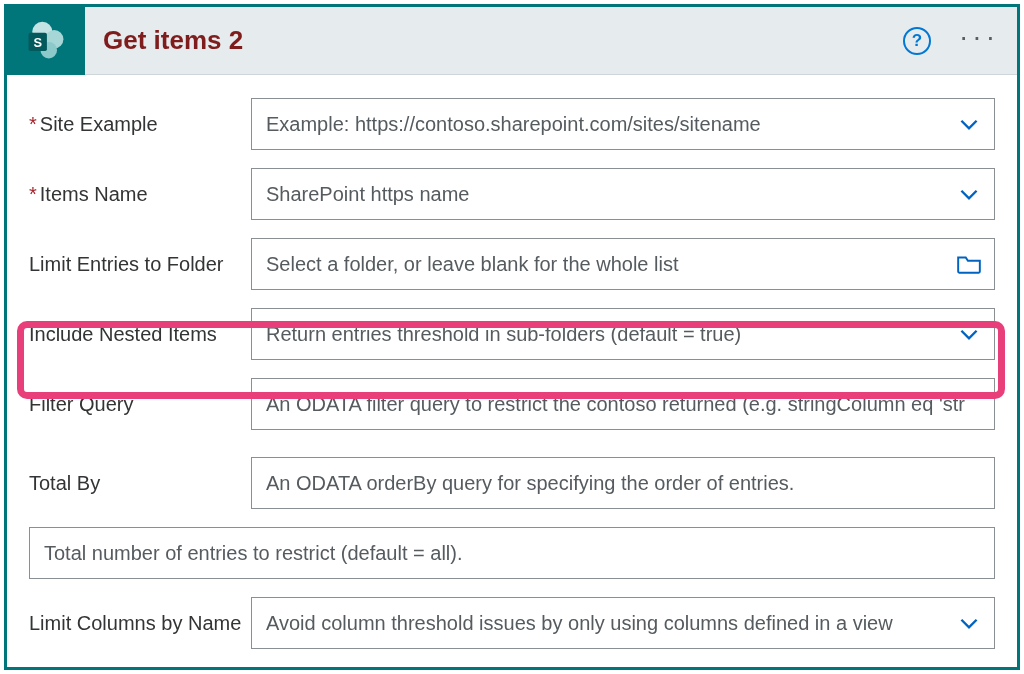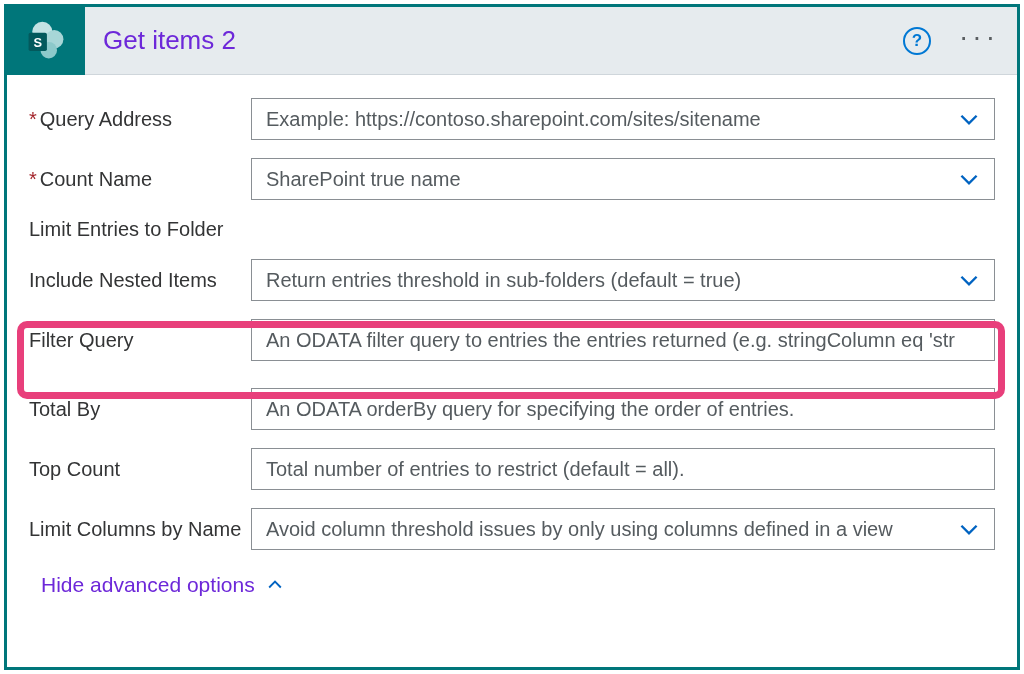"Get items 2" .header-title { color: #6d28d9 -> #7f1d1d; font-weight: 400 -> 700 }
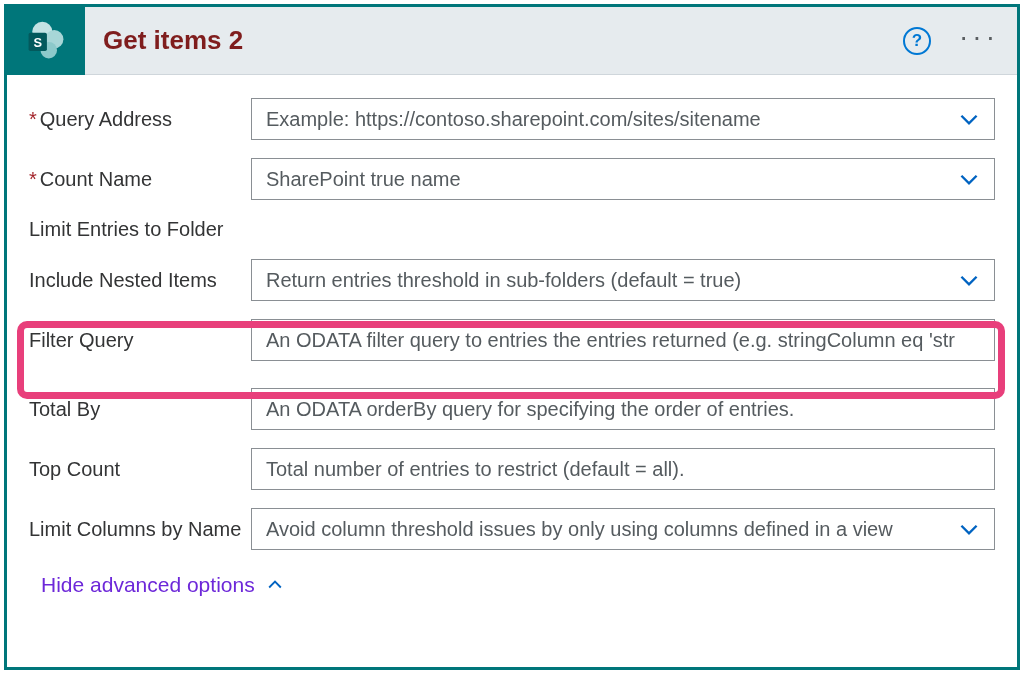"Query Address" span { text: Query Address -> Site Example }
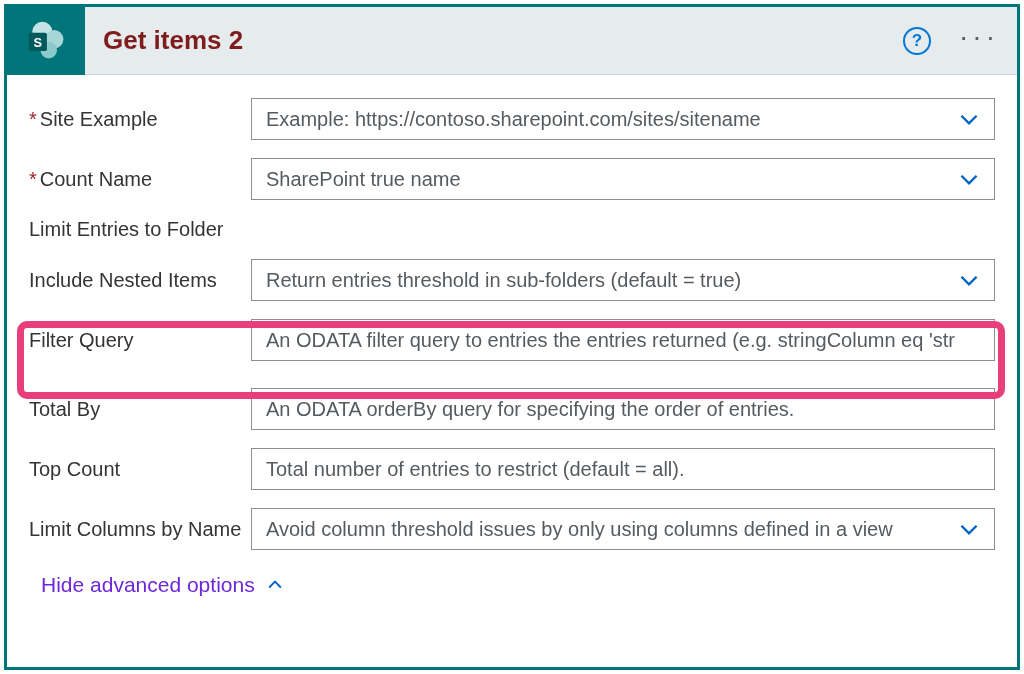"Example:" .input-box { height: 42px -> 52px }
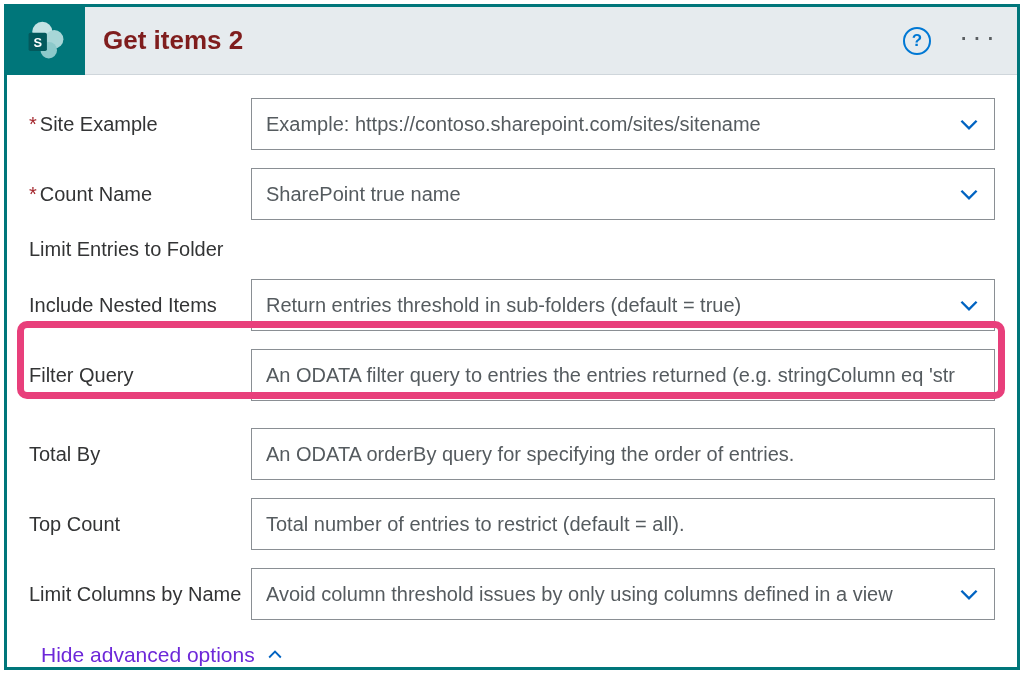"Count Name" span { text: Count -> Items }
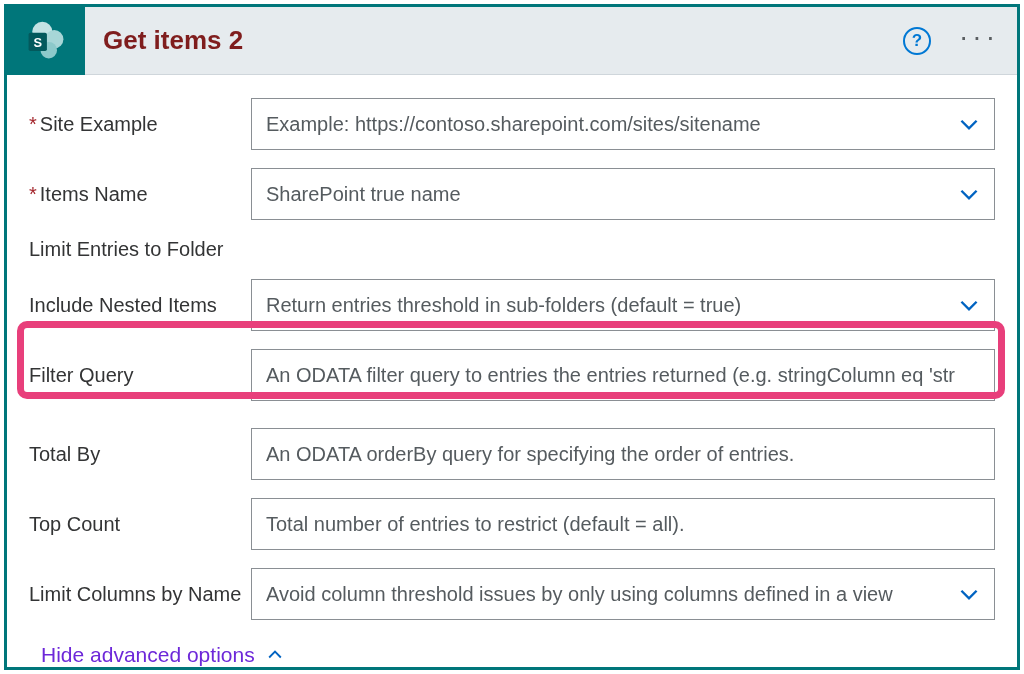"SharePoint true name" div.input-text { text: true -> https }
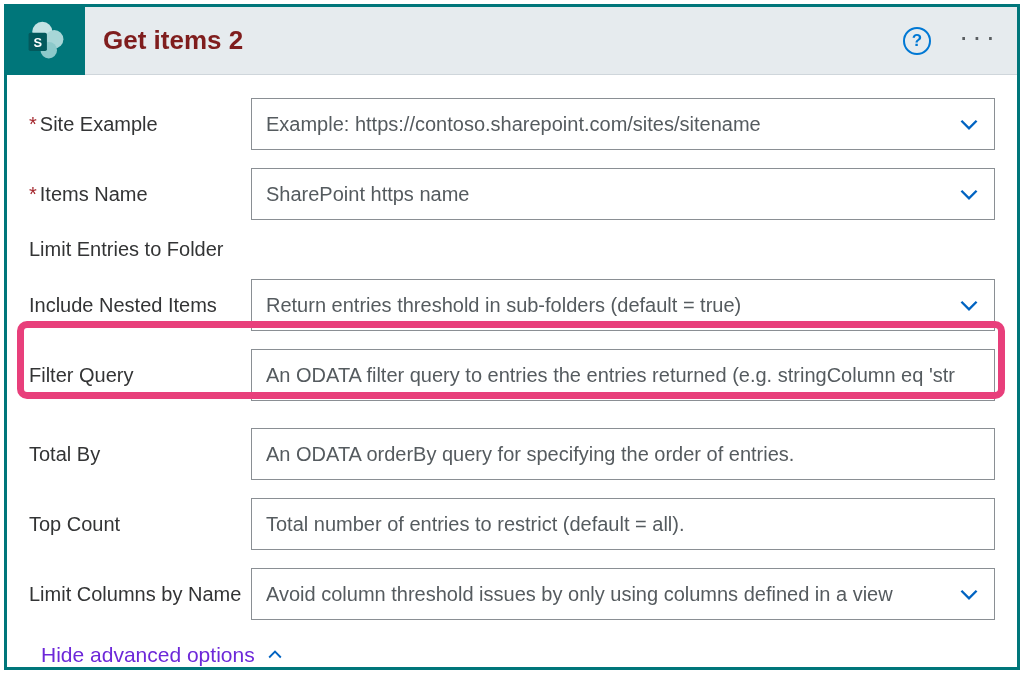"Select a folder, or leave" div.field-cell { html: none -> <div> <div> <div>Select a folder, or leave blank for the whole list</div> <div> <svg> <path></path> </svg> </div> </div> </div> }
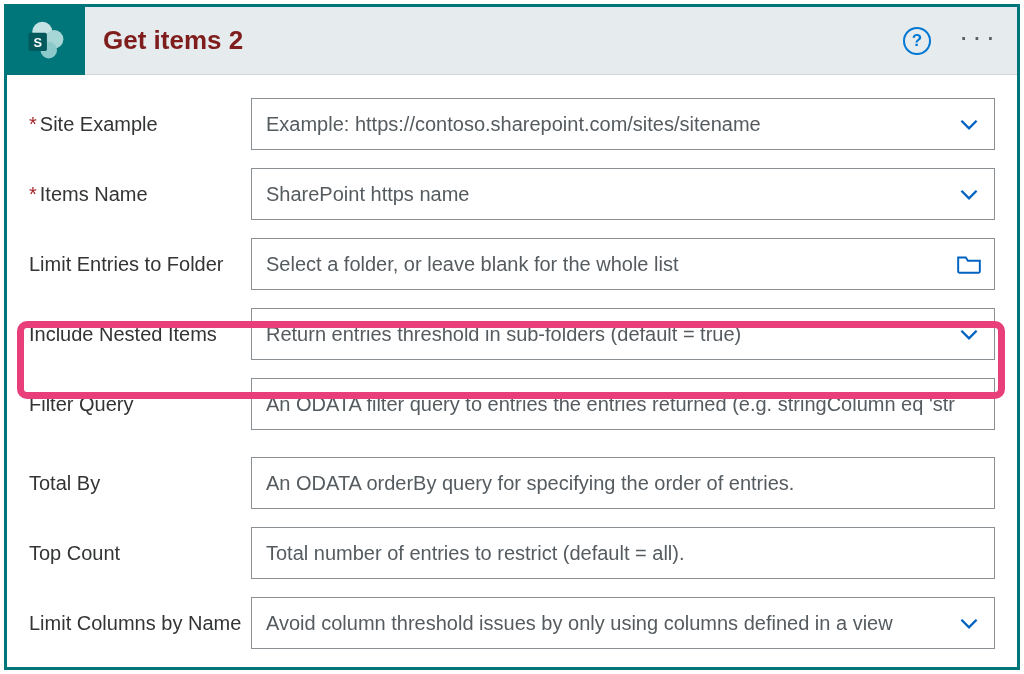"An ODATA filter query to" div.input-text { text: entries the entries -> restrict the contoso }
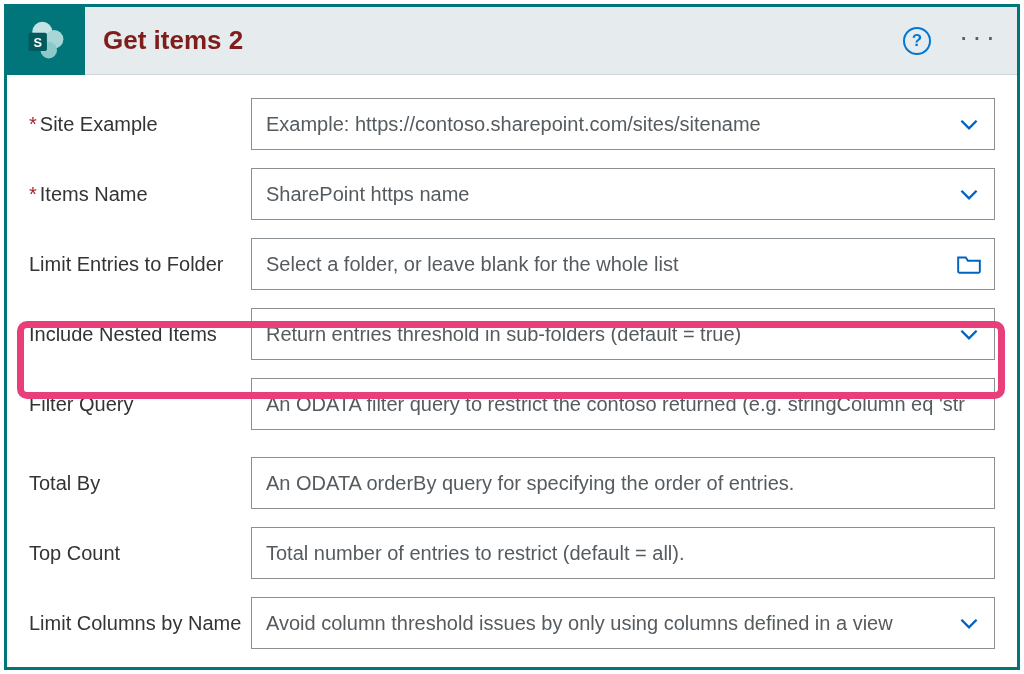"Top Count" div.label-cell { html: <div>Top Count</div> -> none }
